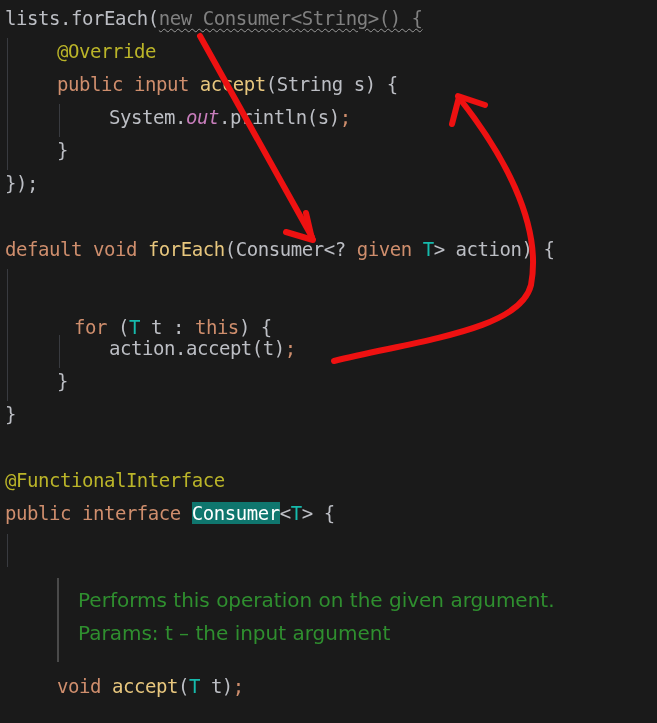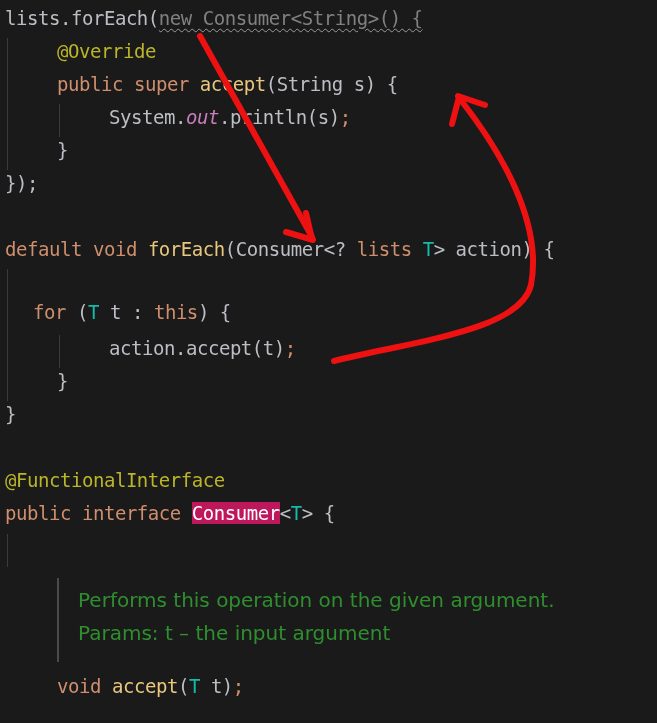"public super" span.t-kw { text: super -> input }
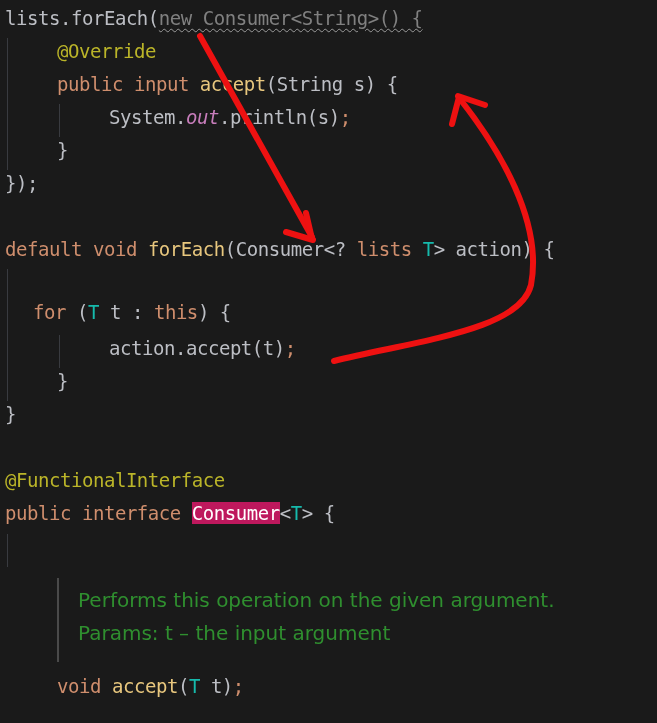"lists" span.t-kw { text: lists -> given }
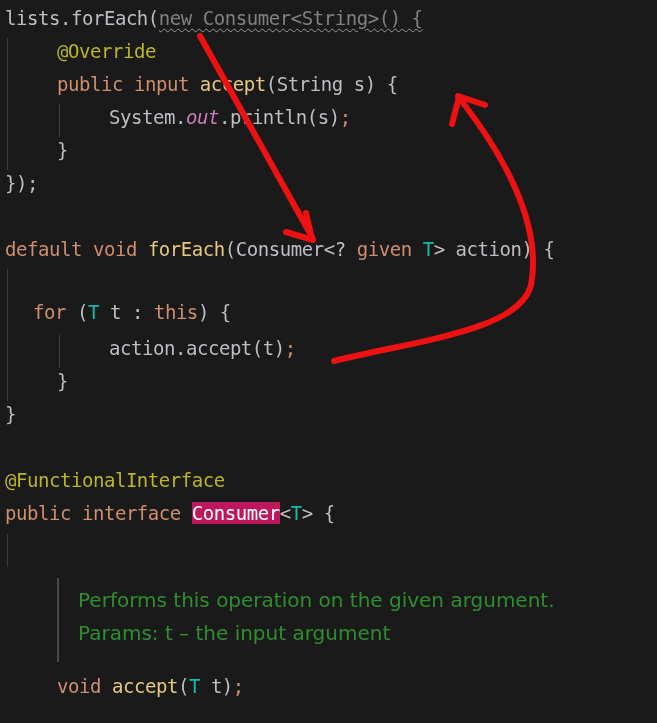"for (T t : this)" div.code-line { margin-left: none -> 13px; padding-left: 33px -> 61px; top: 296px -> 311px }
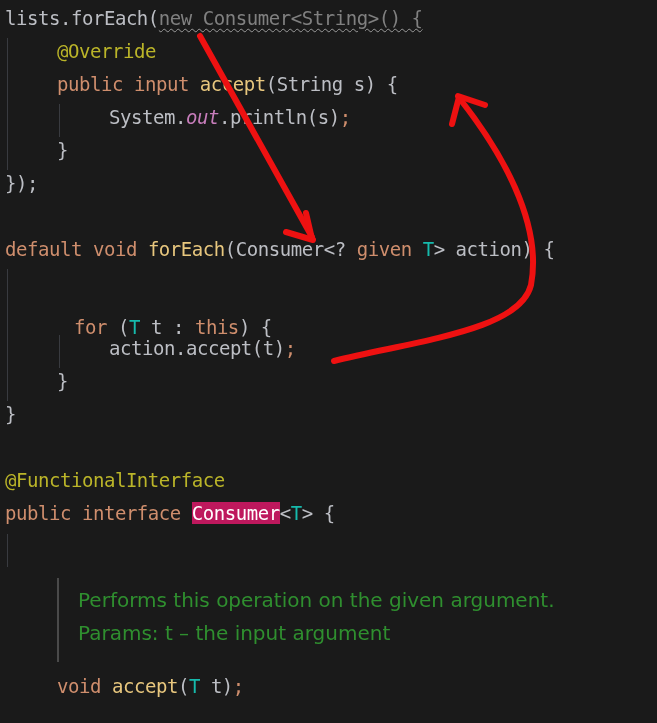"Consumer" .t-sel { background: #be185d -> #0f766e }
